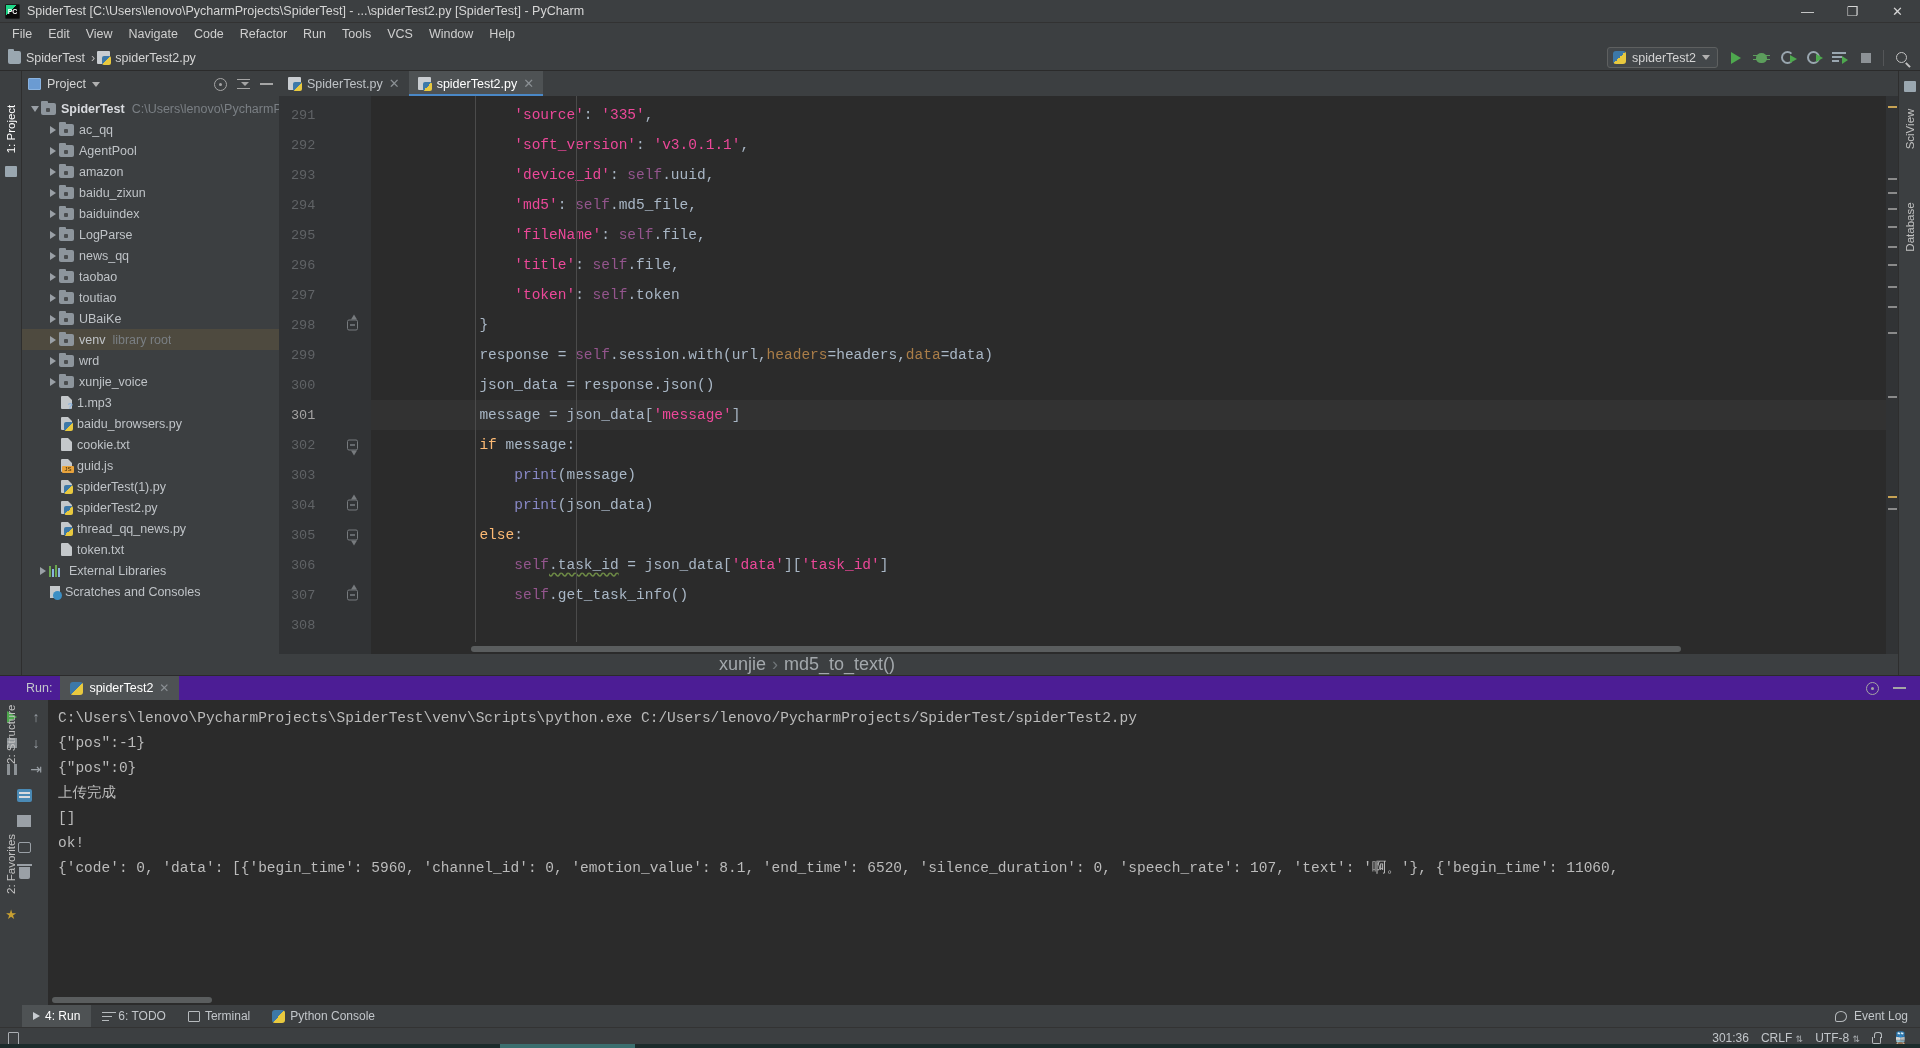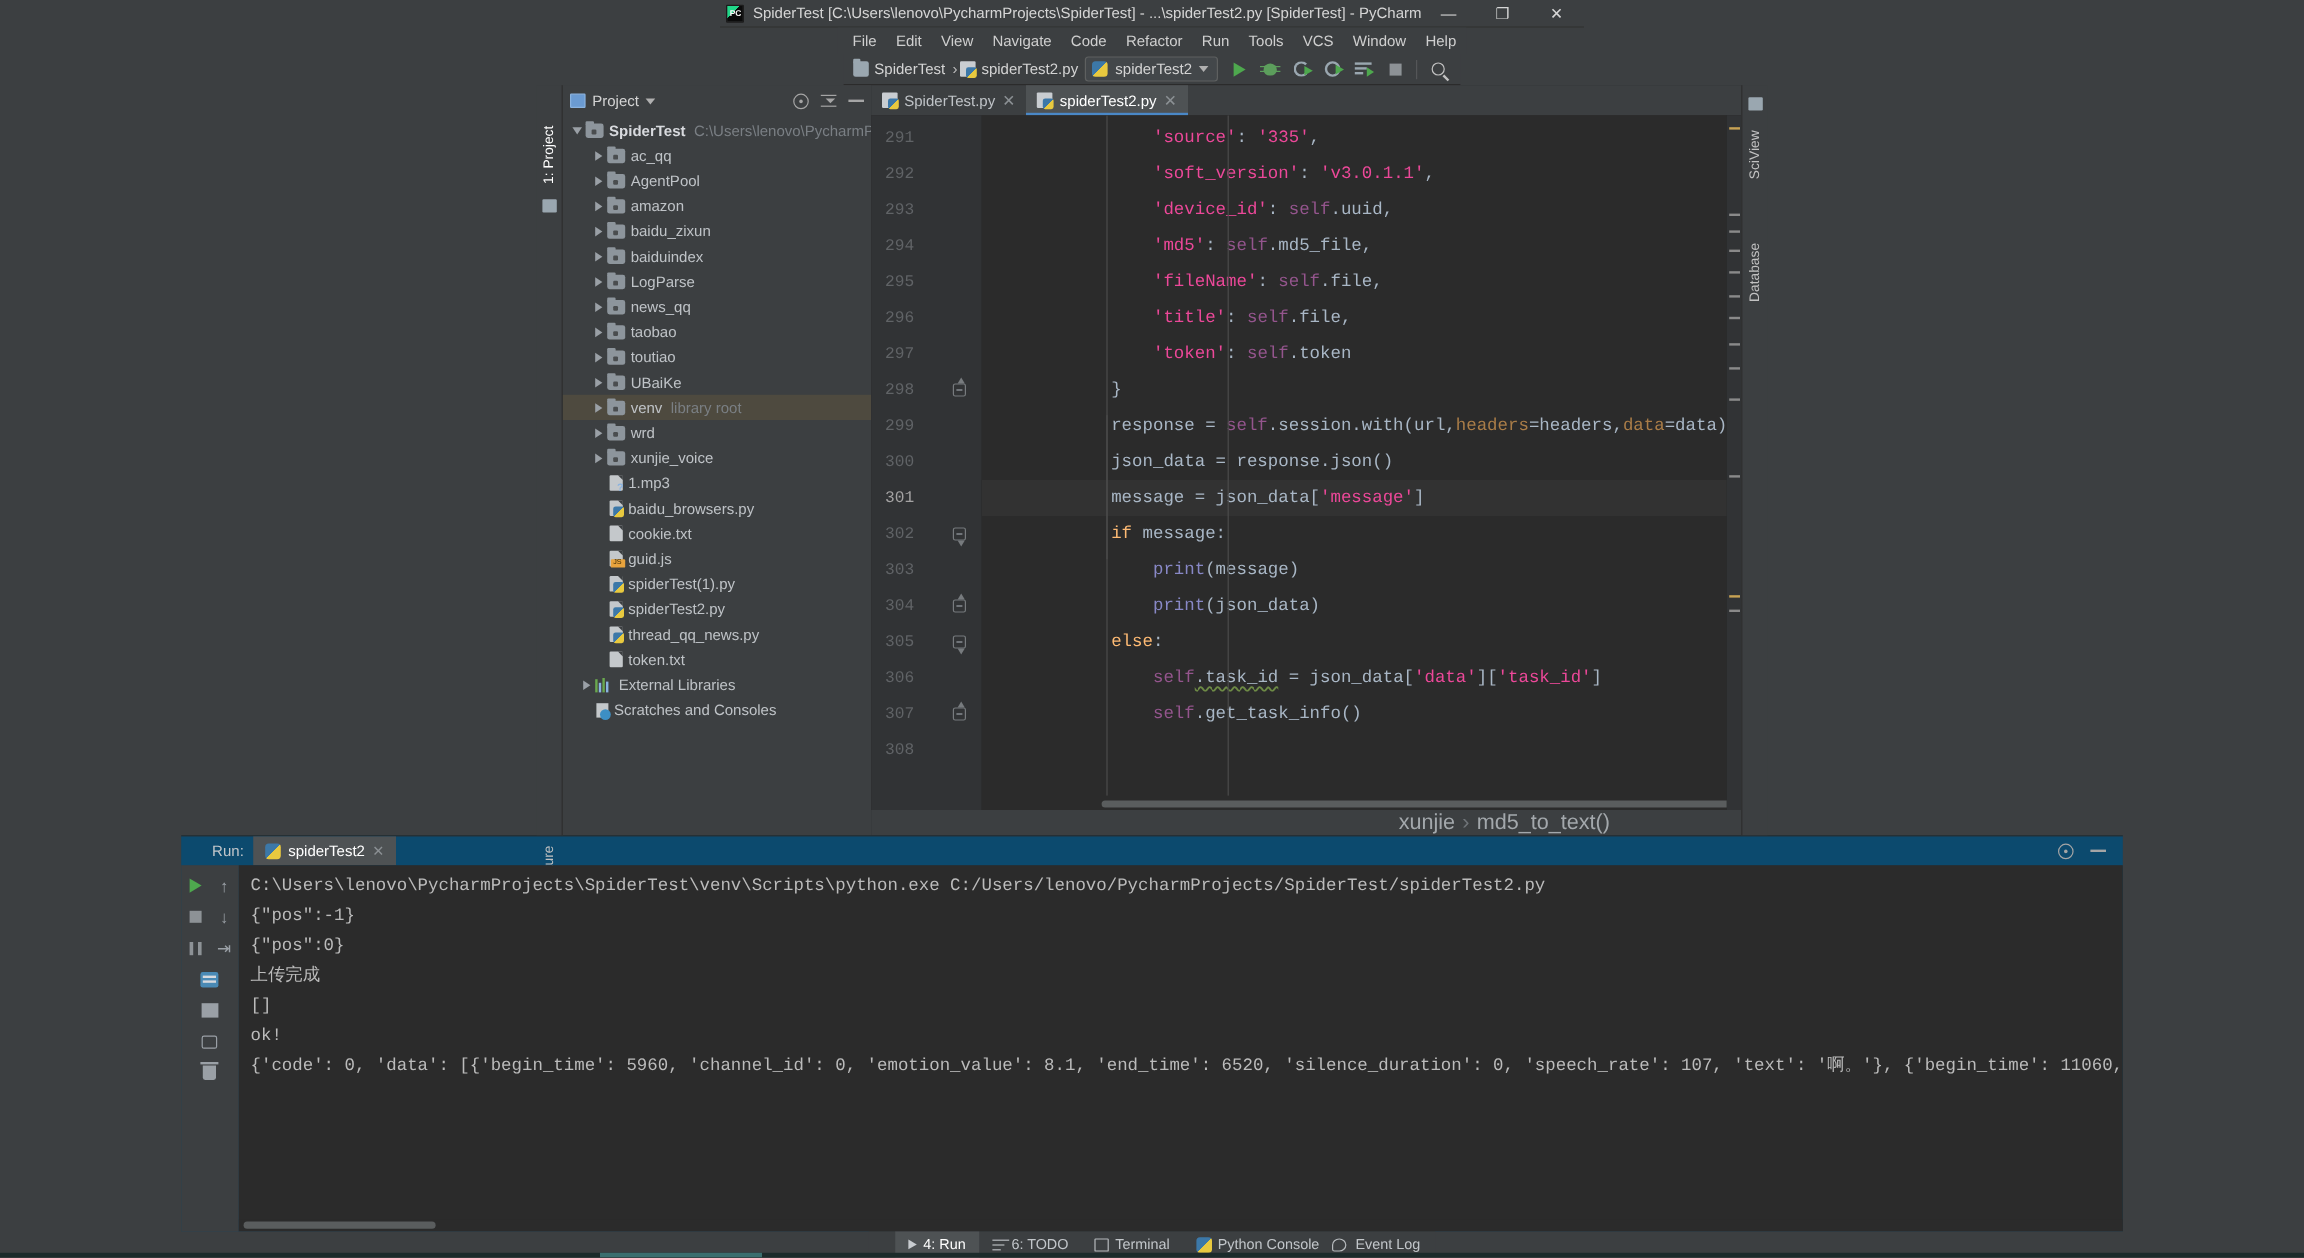"SpiderTest" .app { align-items: center -> none }
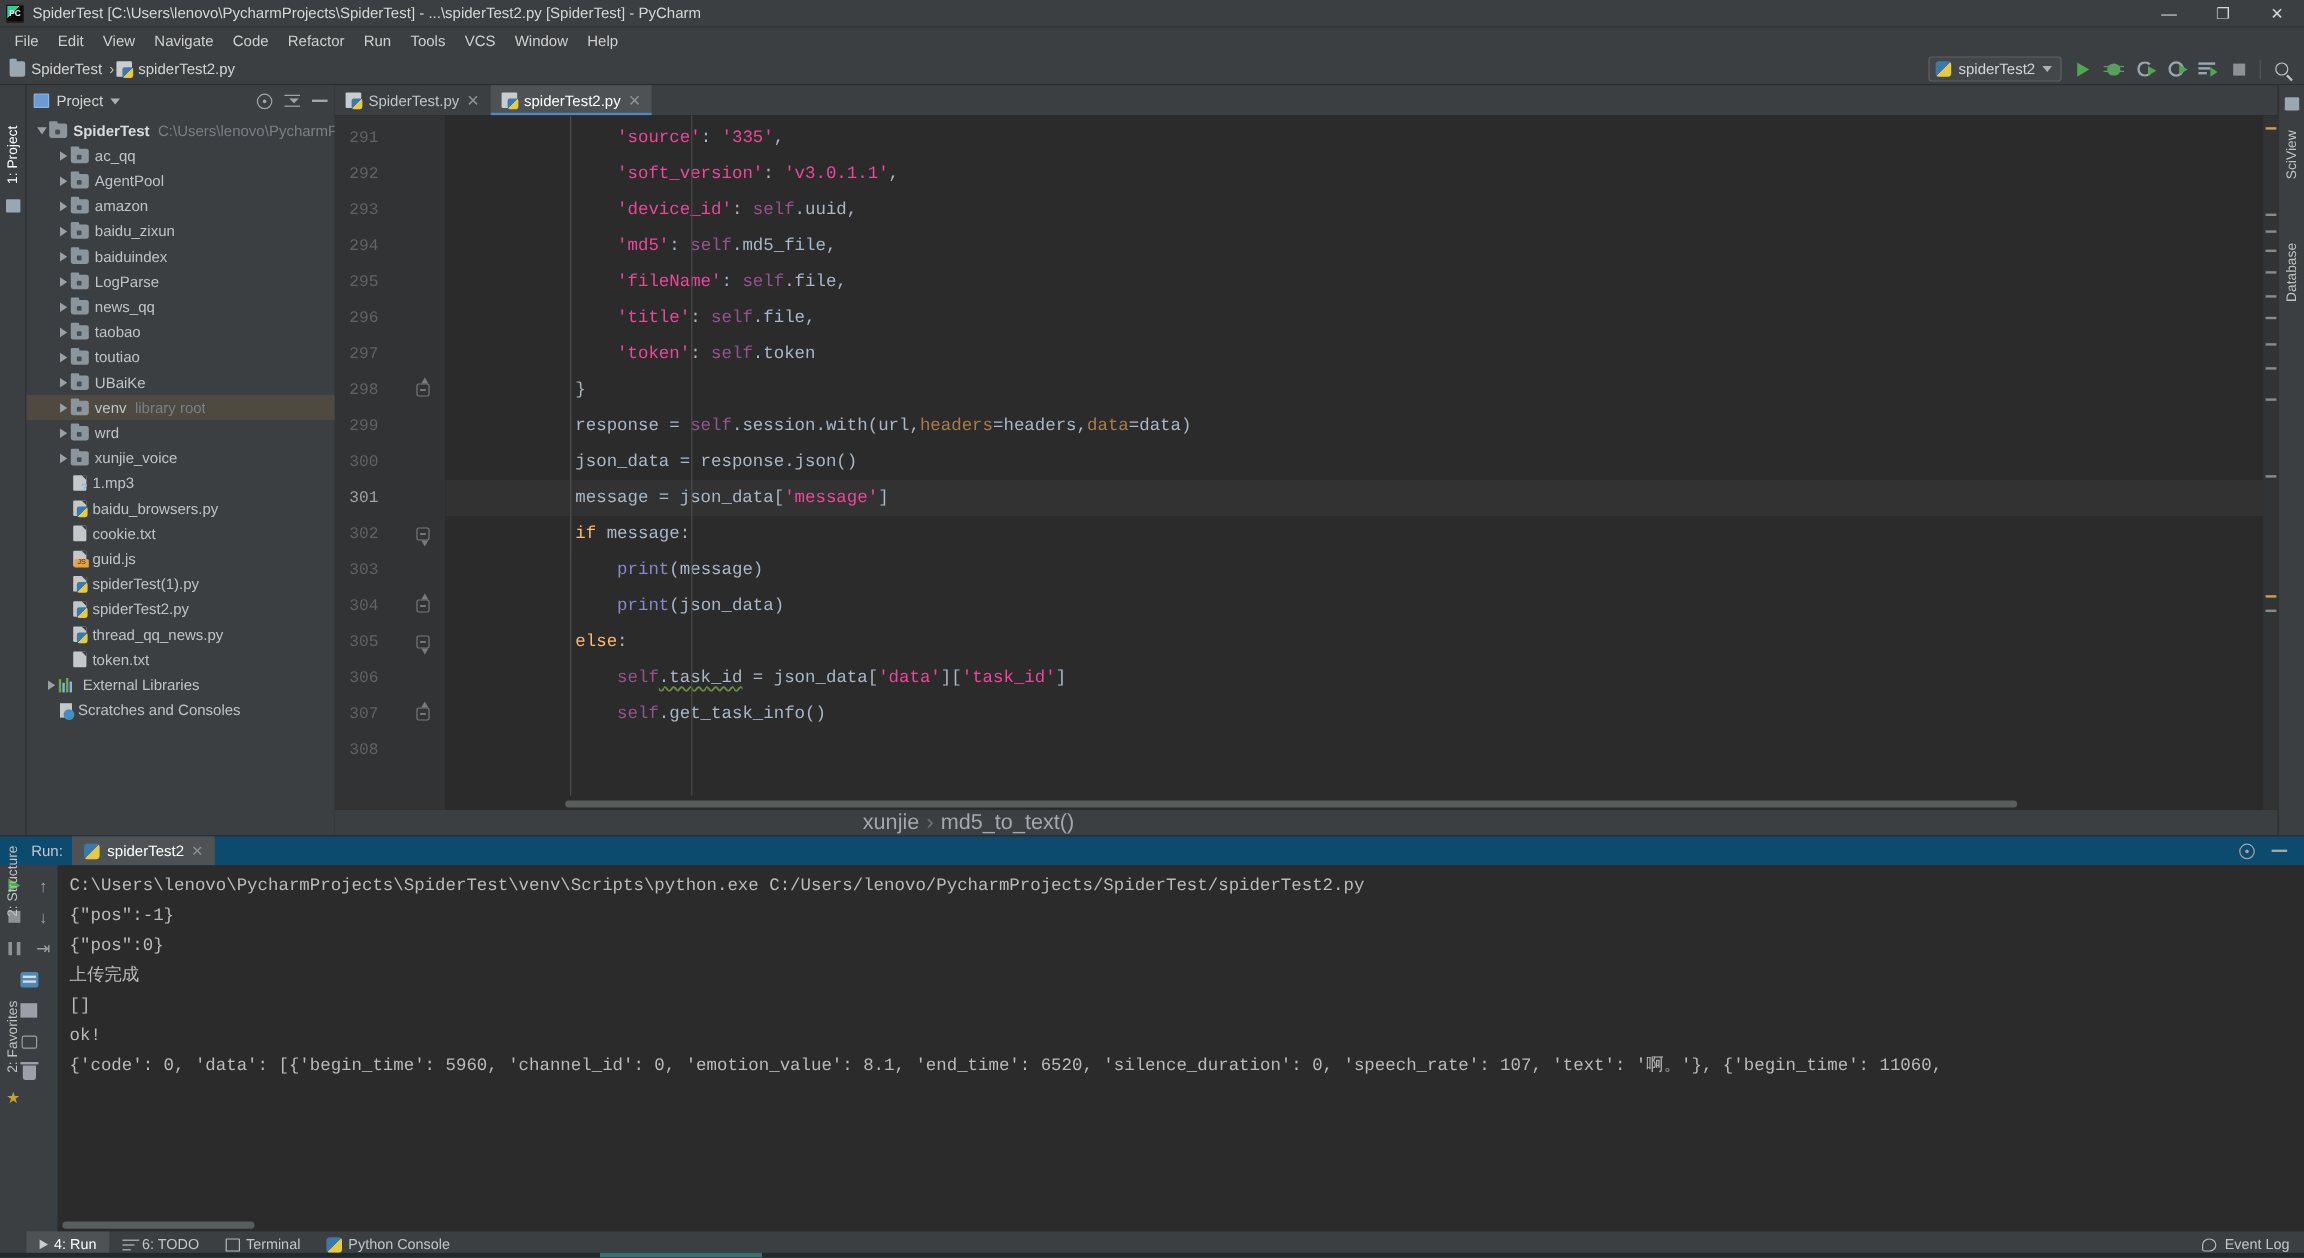"Run:" .runpanel { background: #0c4a6e -> #4c1d95 }
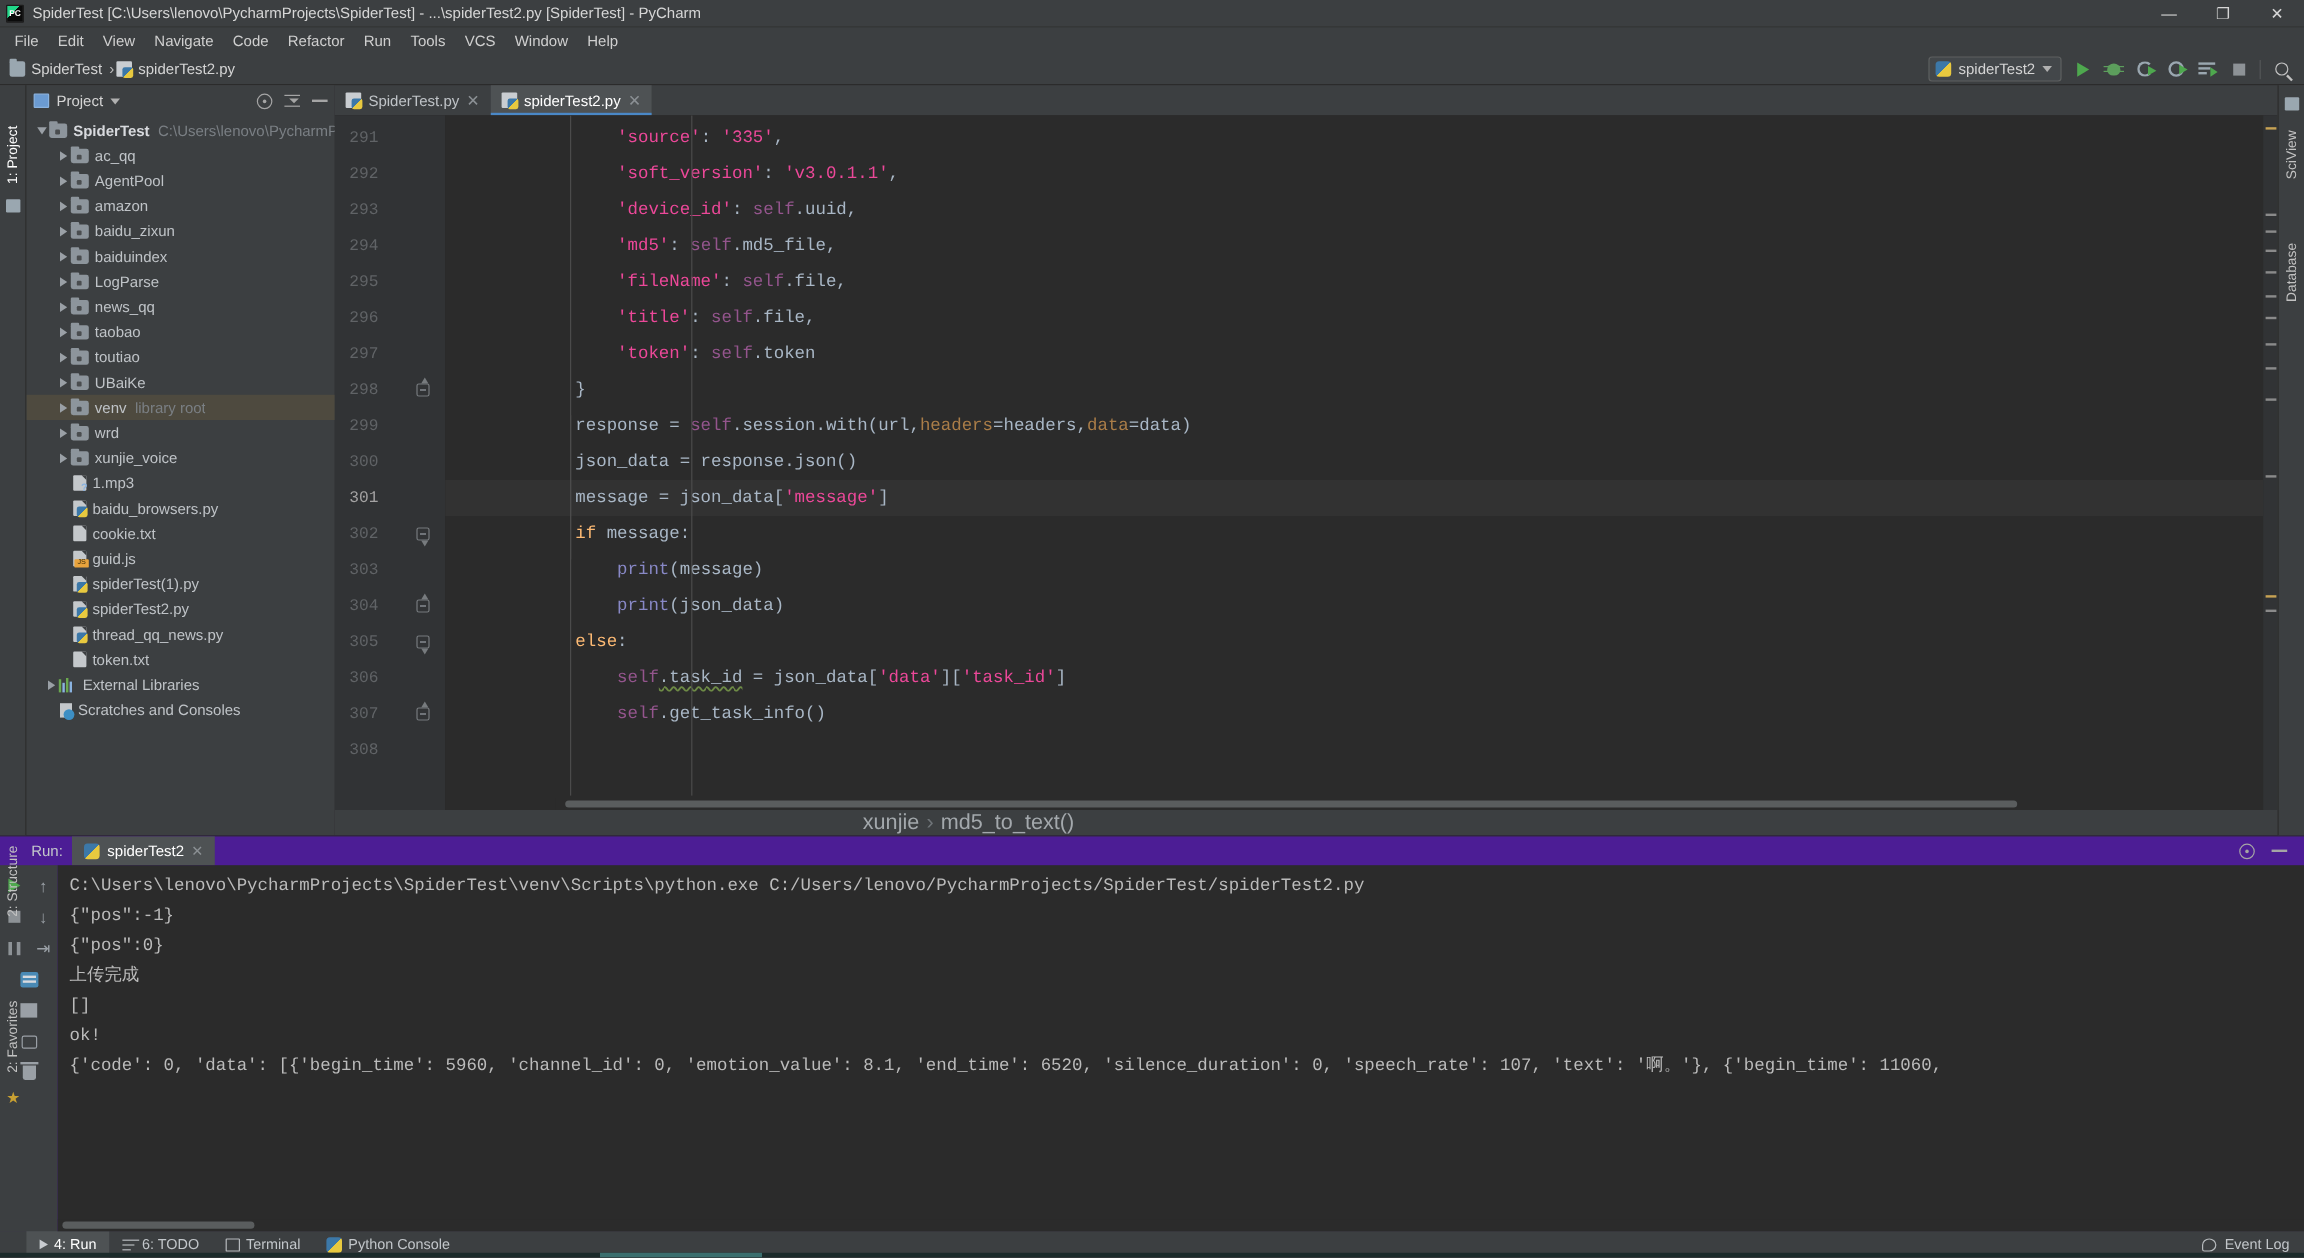"301:36" div.statusbar { html: none -> <div> <span></span> <span> <span>301:36</span> <span><span>CRLF</span> <span>⇅</span></span> <span><span>UTF-8</span> <span>⇅</span></span> <span></span> <span>🚆</span> </span> </div> }
